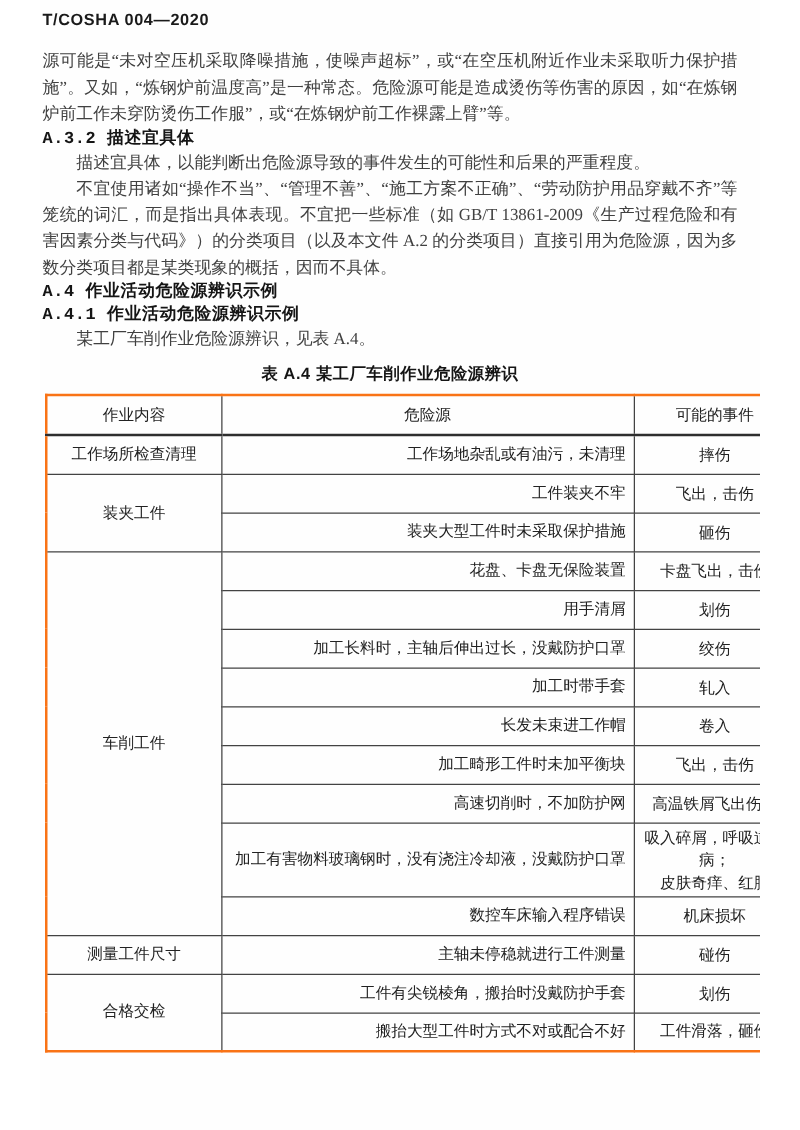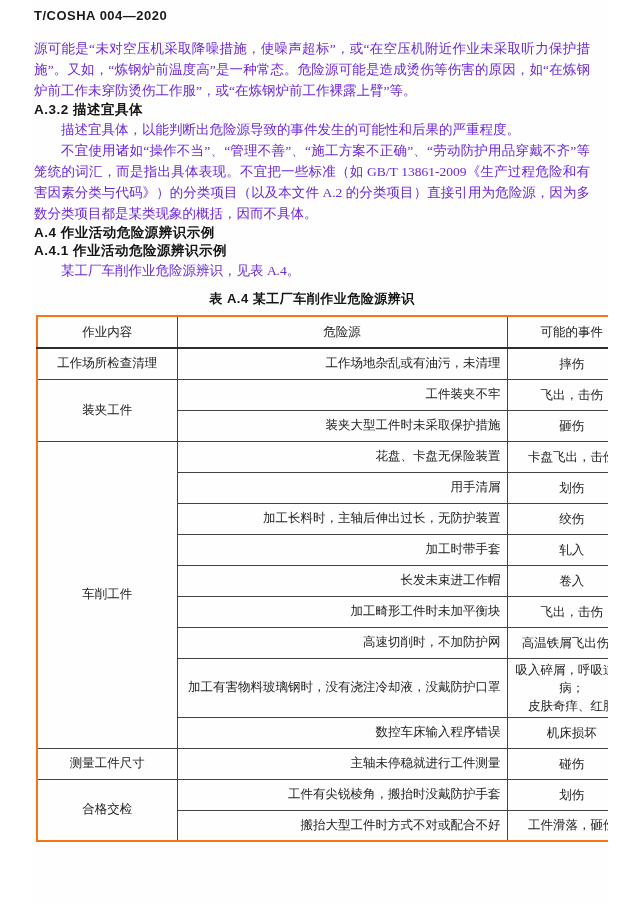"源可能是“未对空压机采取降噪措施，使噪声超标”，或“在空压机附近作业未采取听力保" p.body-text { color: #6d28d9 -> #404040 }
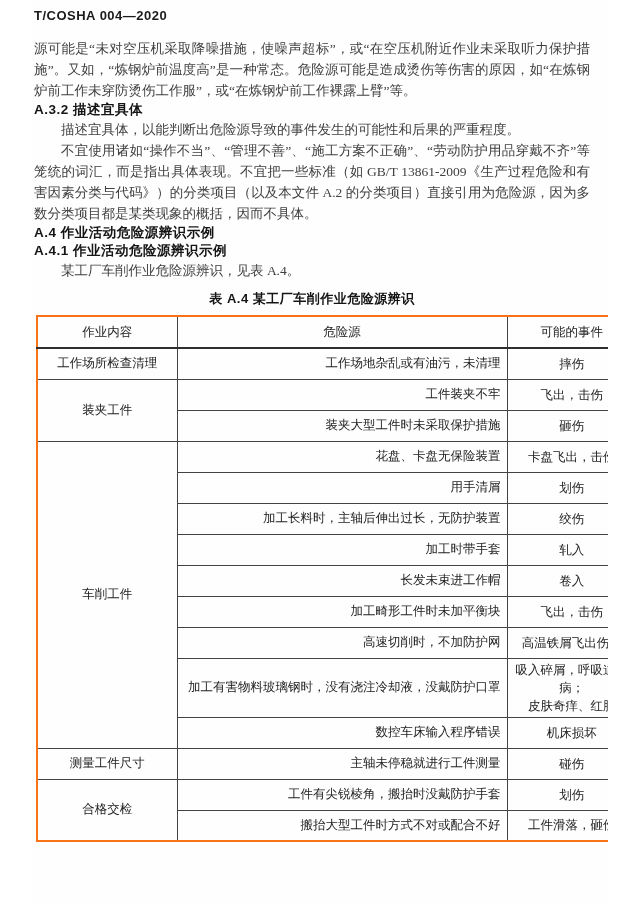"A.3.2 描述宜具体" h3.sec-heading { font-family: Liberation Sans, sans-serif -> Liberation Mono, monospace }
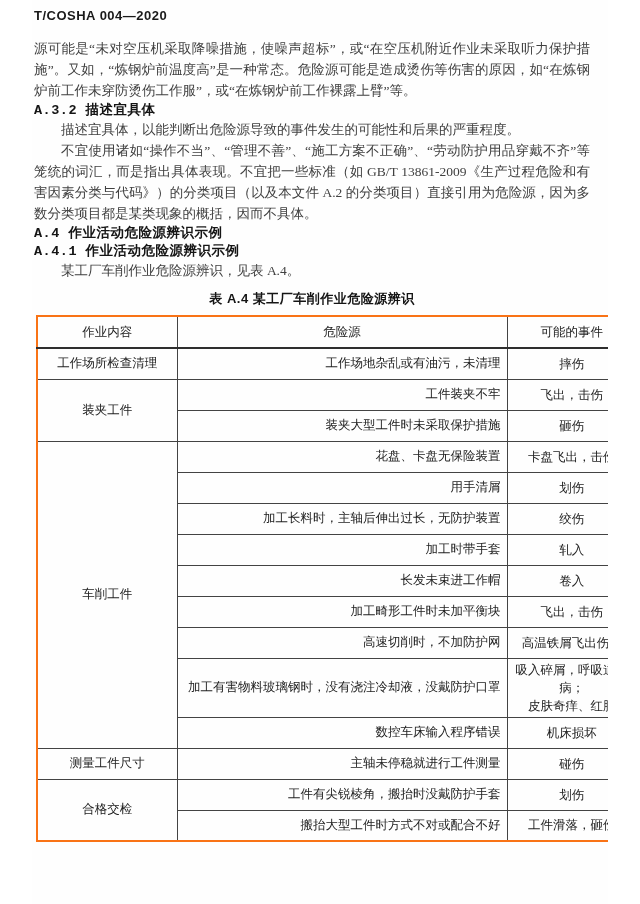"加工长料时，主轴后伸出过长，无防护装置" td.col-hazard { text: 无防护装置 -> 没戴防护口罩 }
